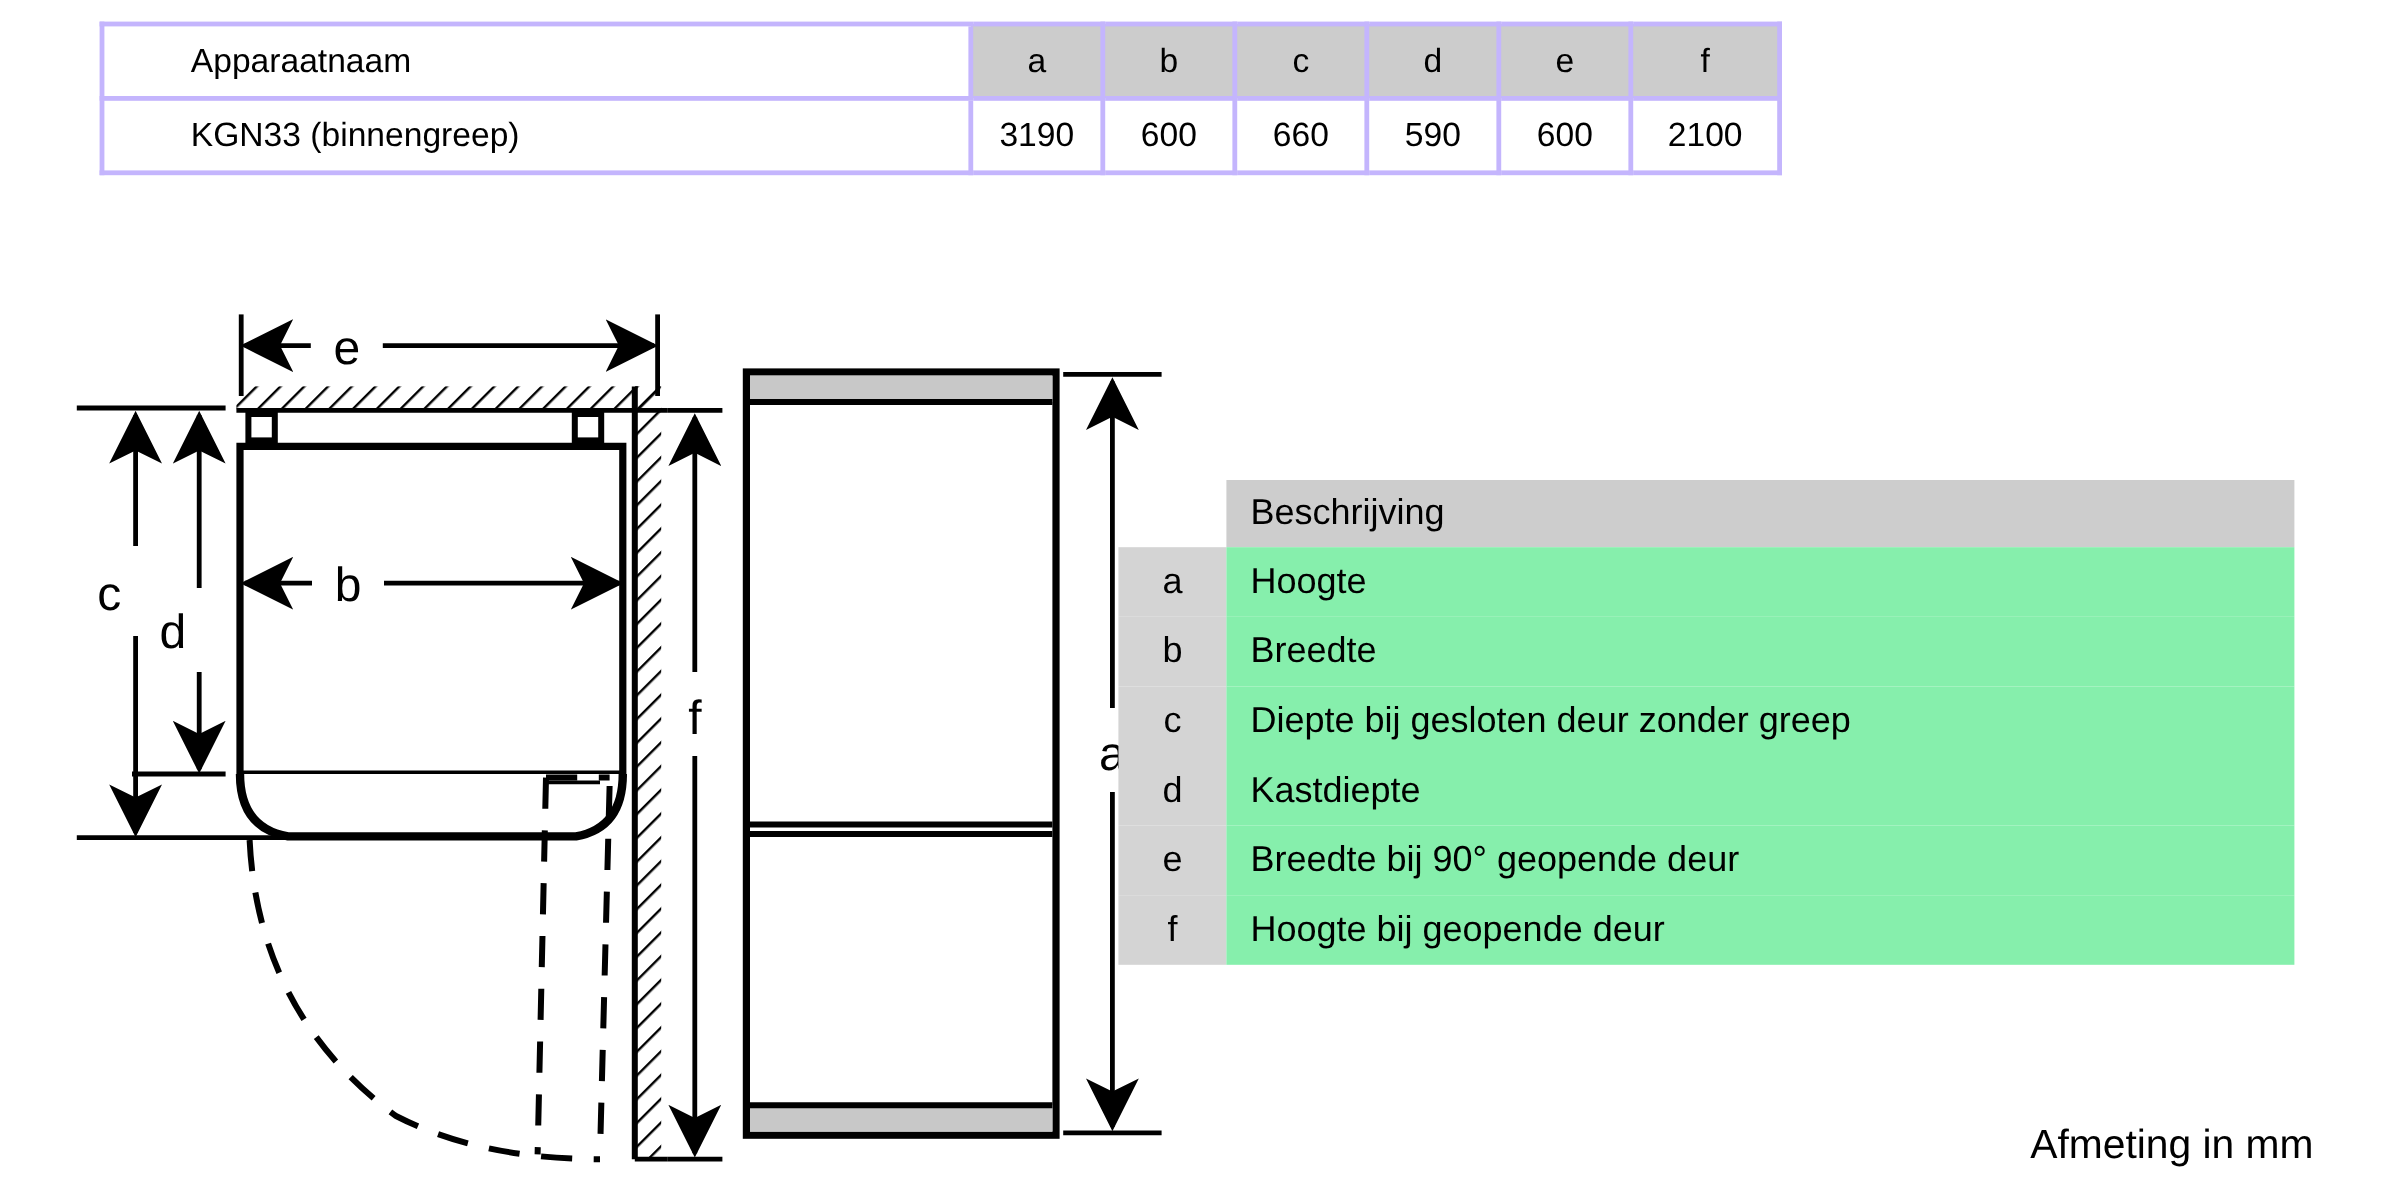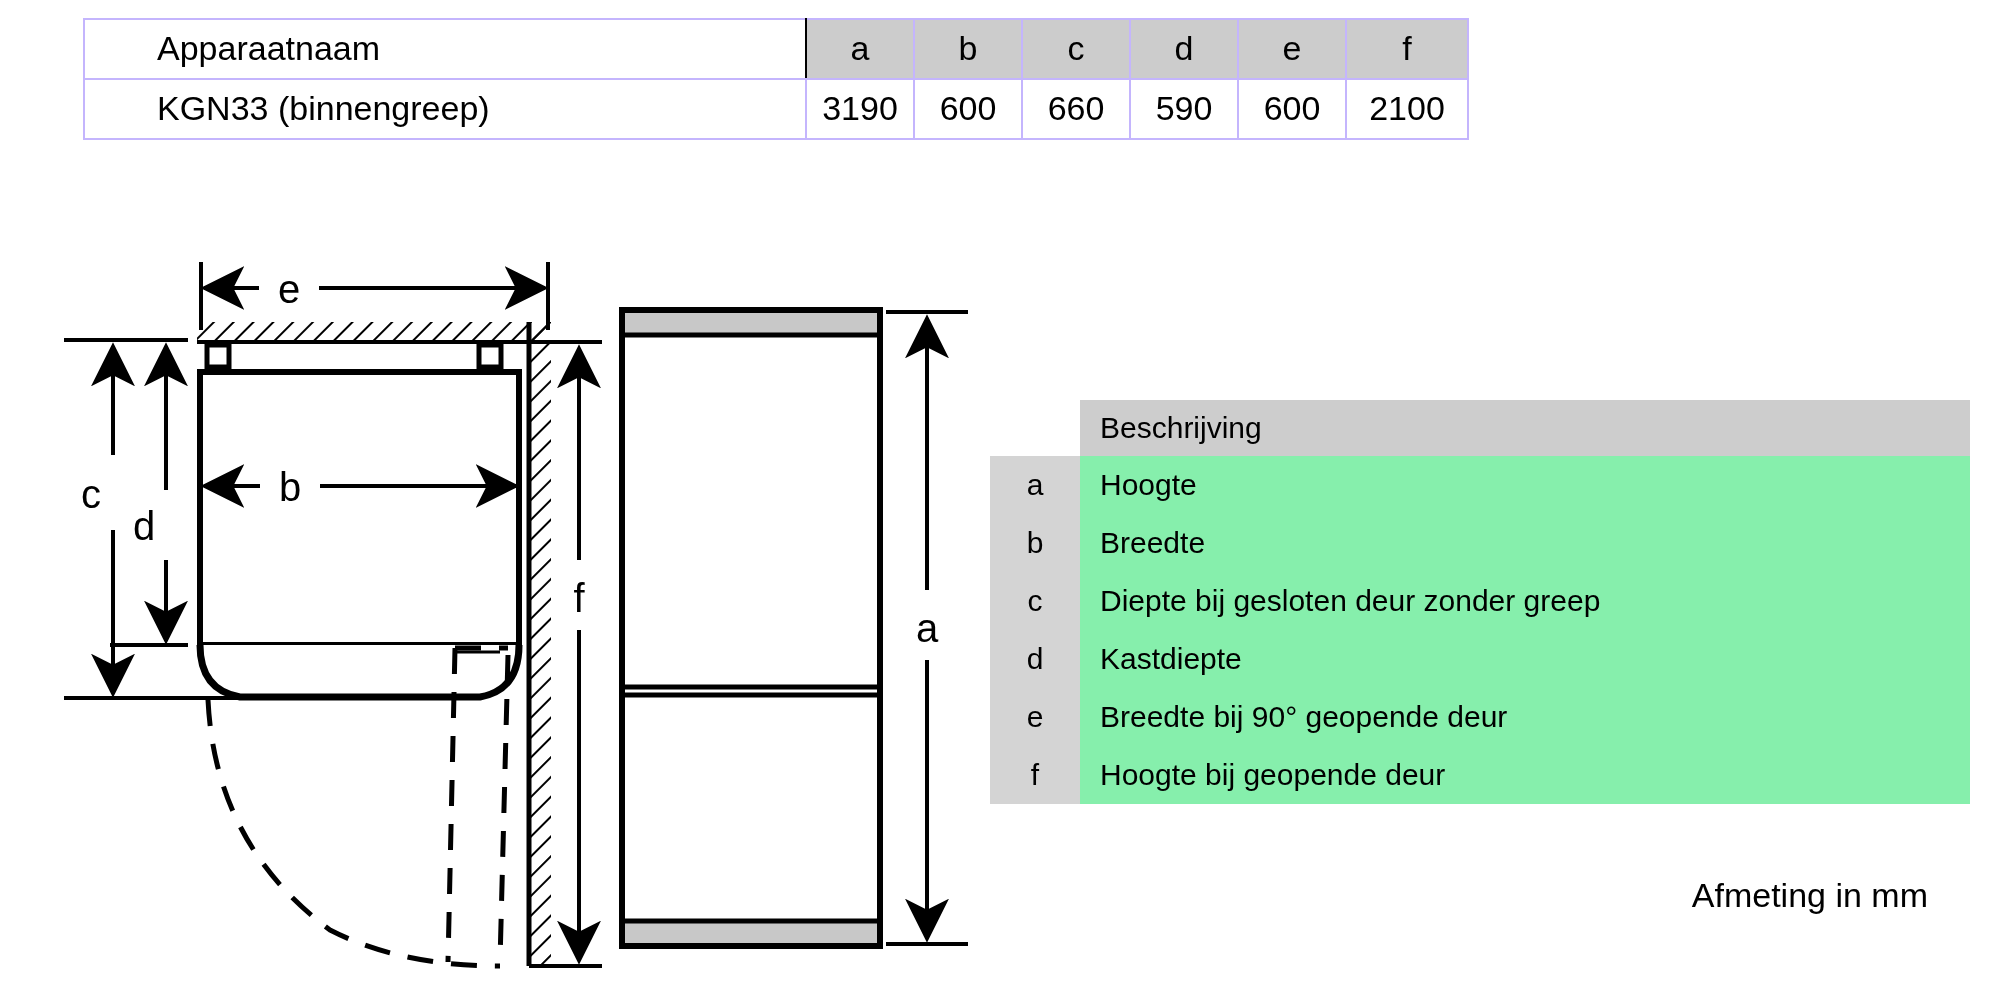"Apparaatnaam" #spec-table th, #spec-table td { border: 2px solid #c4b5fd -> 4px solid #c4b5fd; font-size: 34px -> 28px }
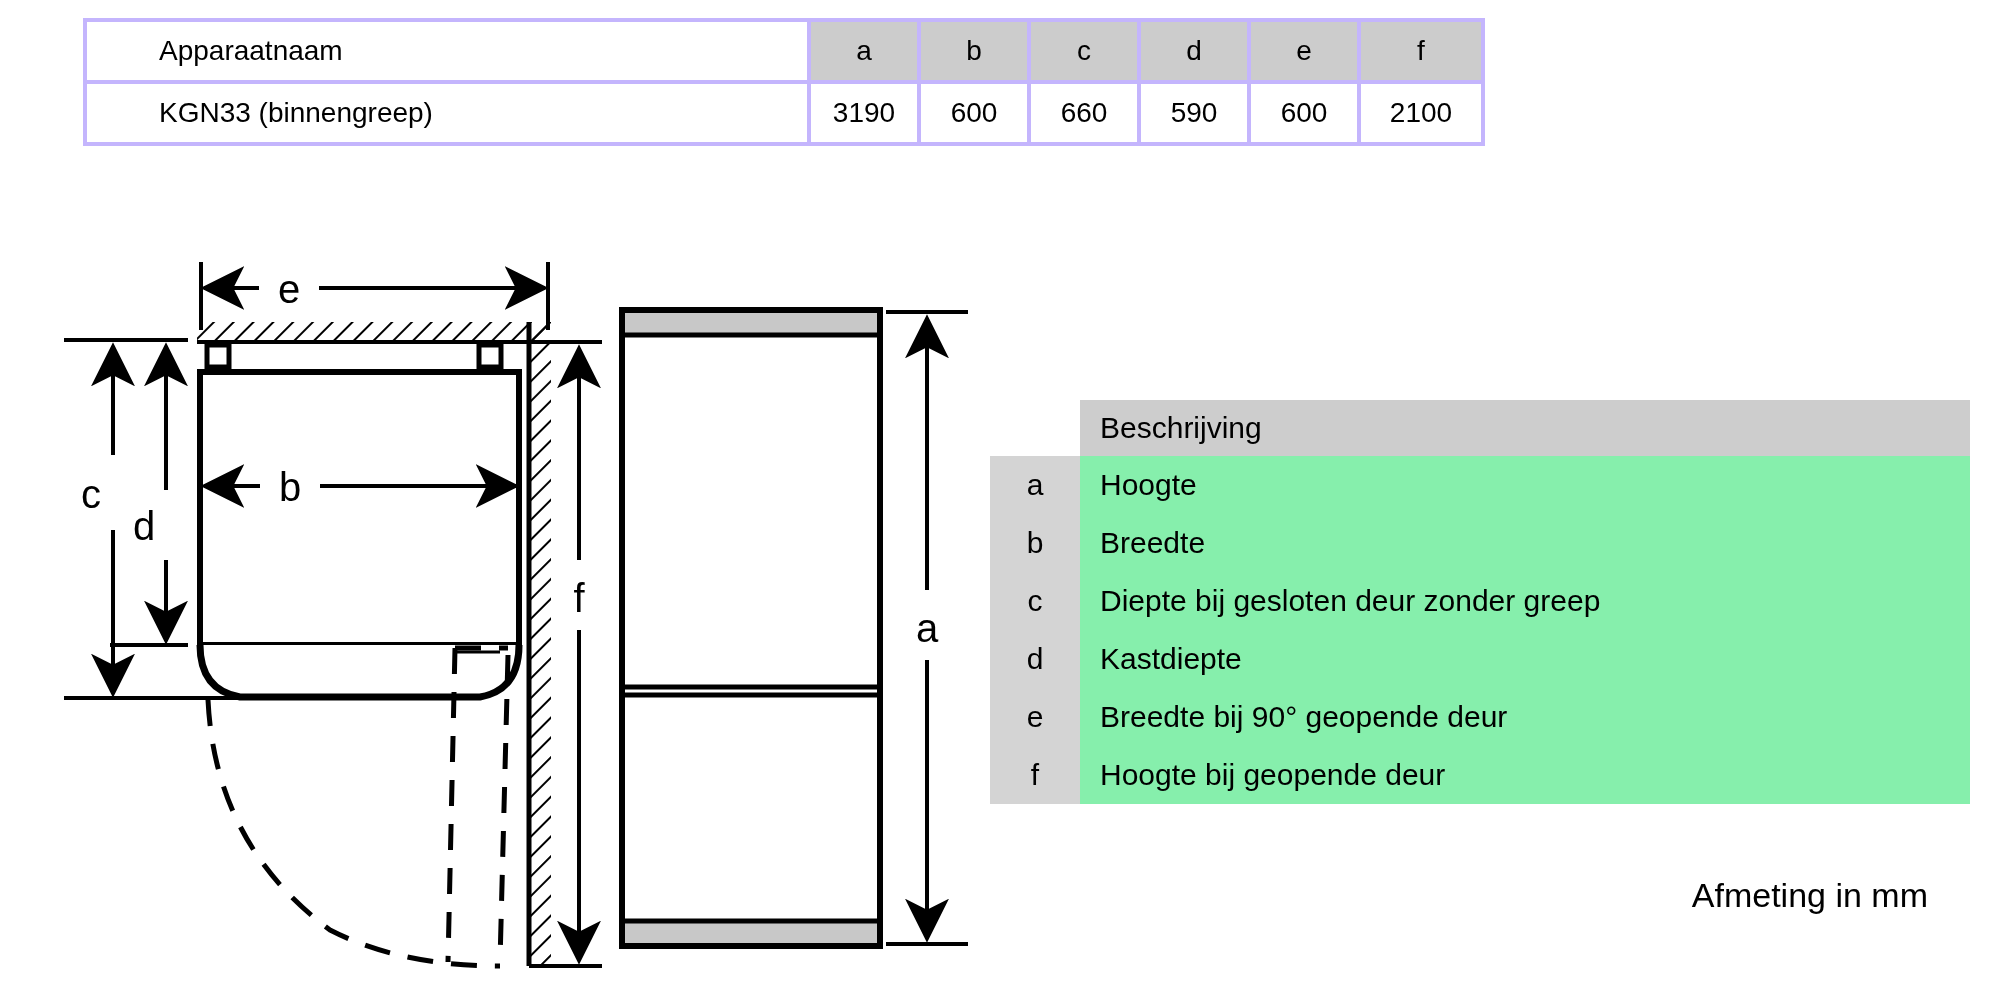"Beschrijving" #legend { left: 990px -> 932px }
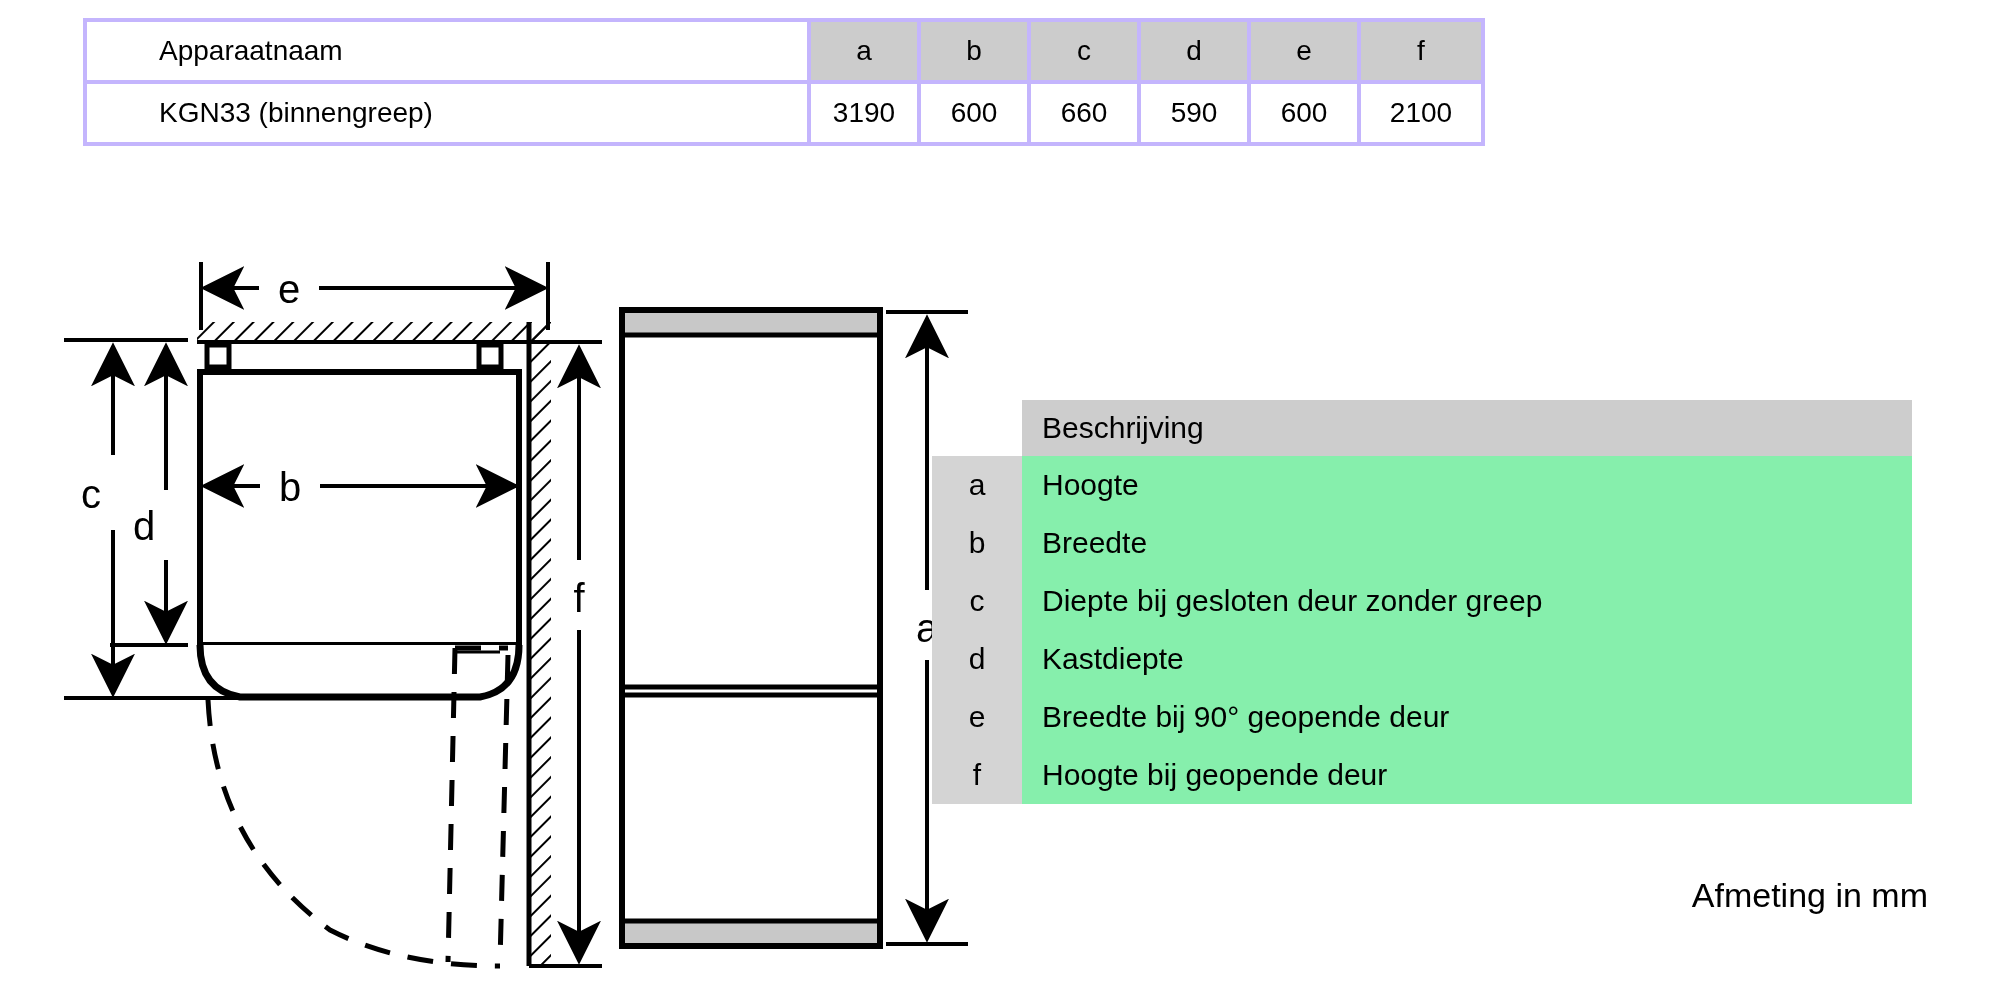"Afmeting in mm" #unit-note { top: 876px -> 935px }
